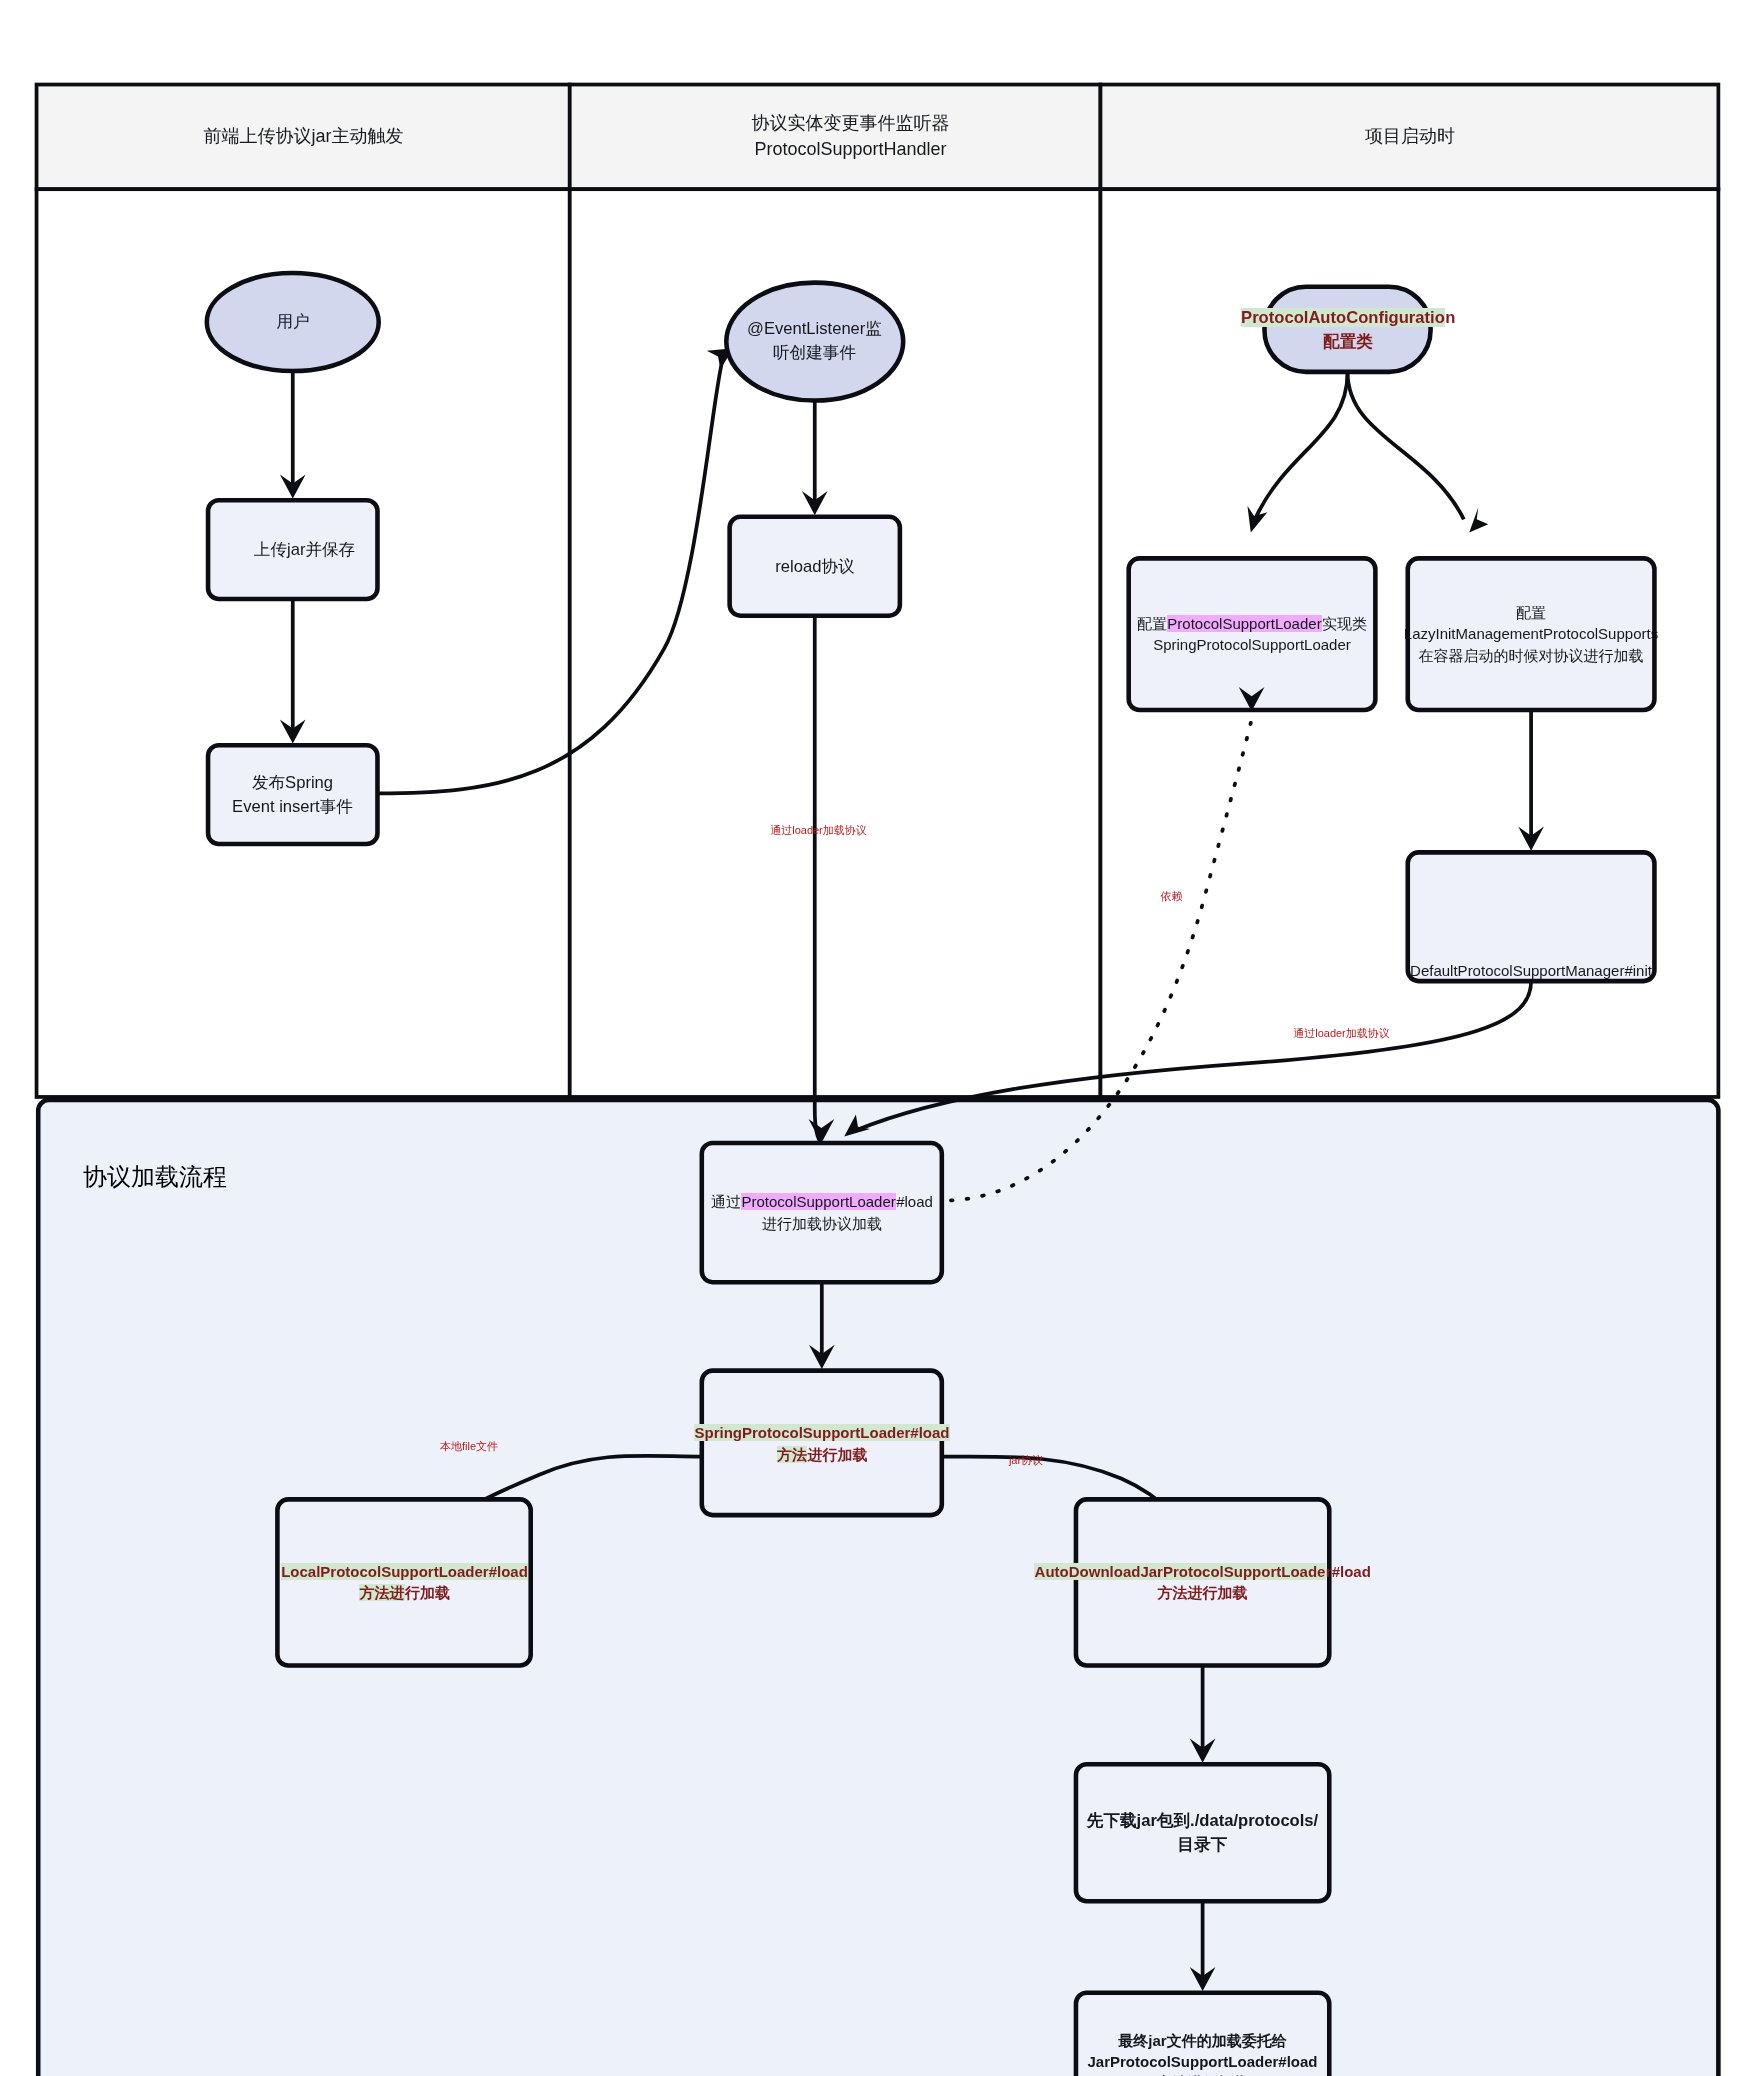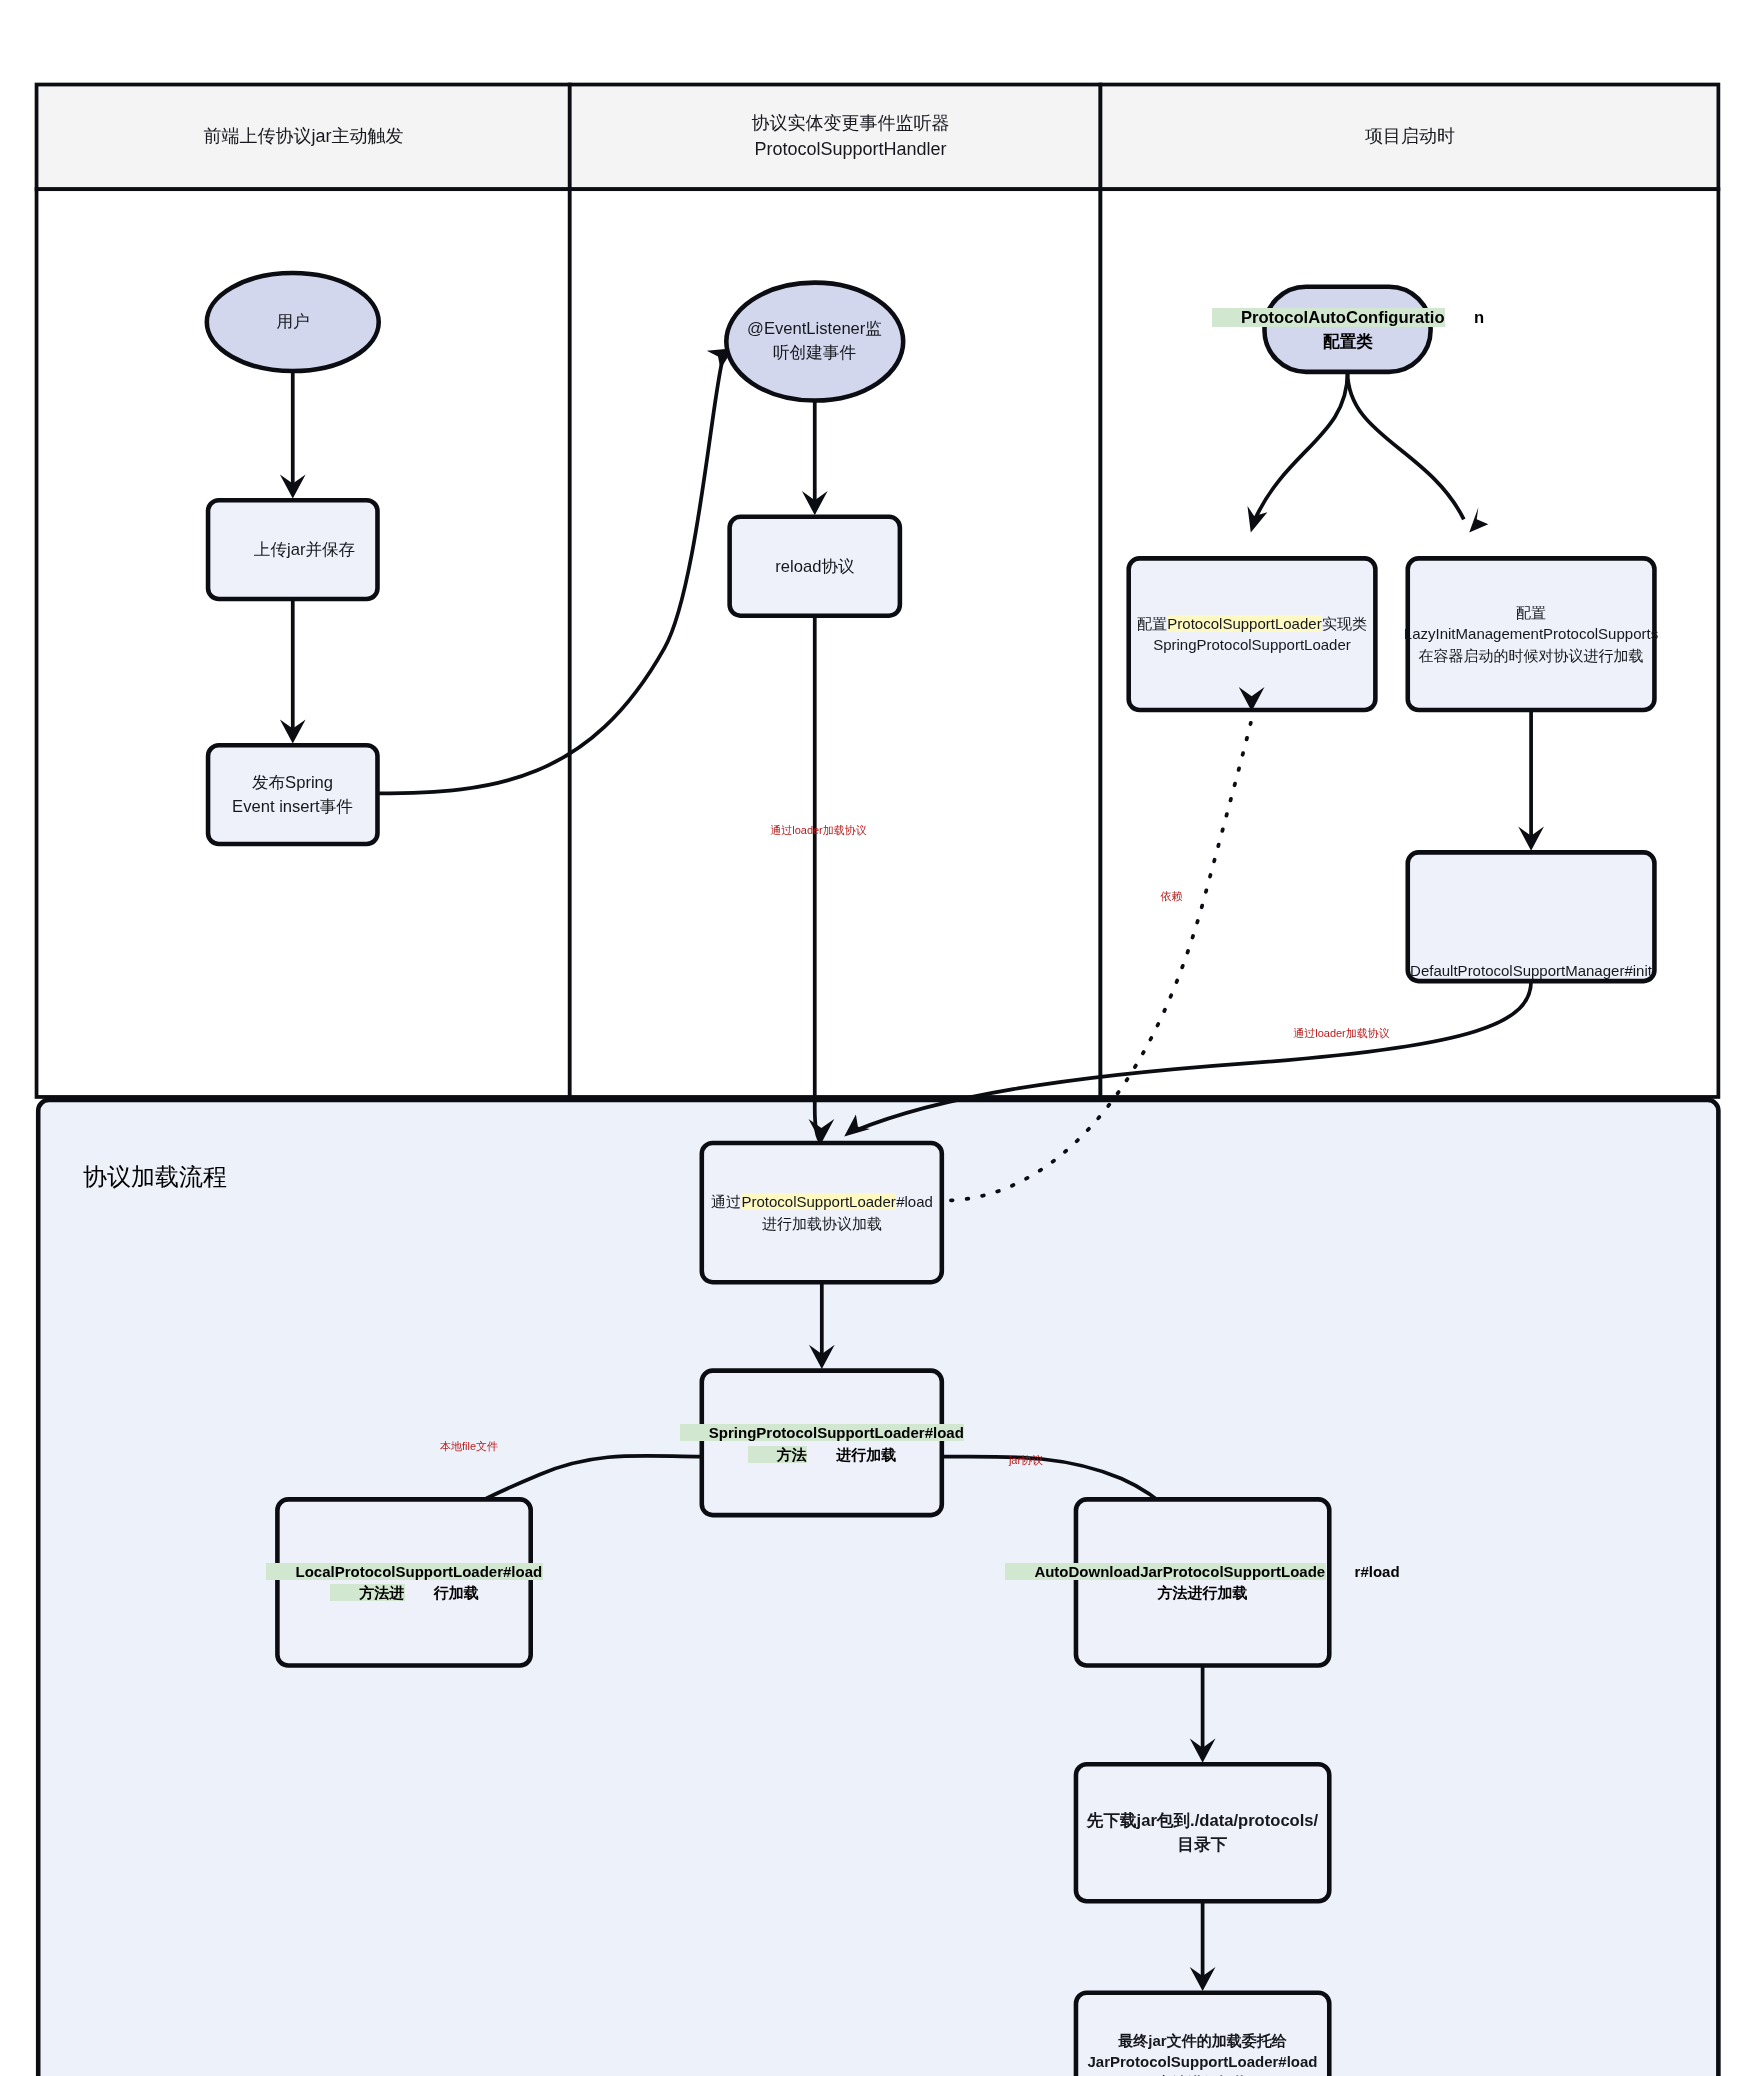"ProtocolAutoConfiguratio" .bl { color: #000000 -> #7f1d1d; padding-left: 29px -> none }
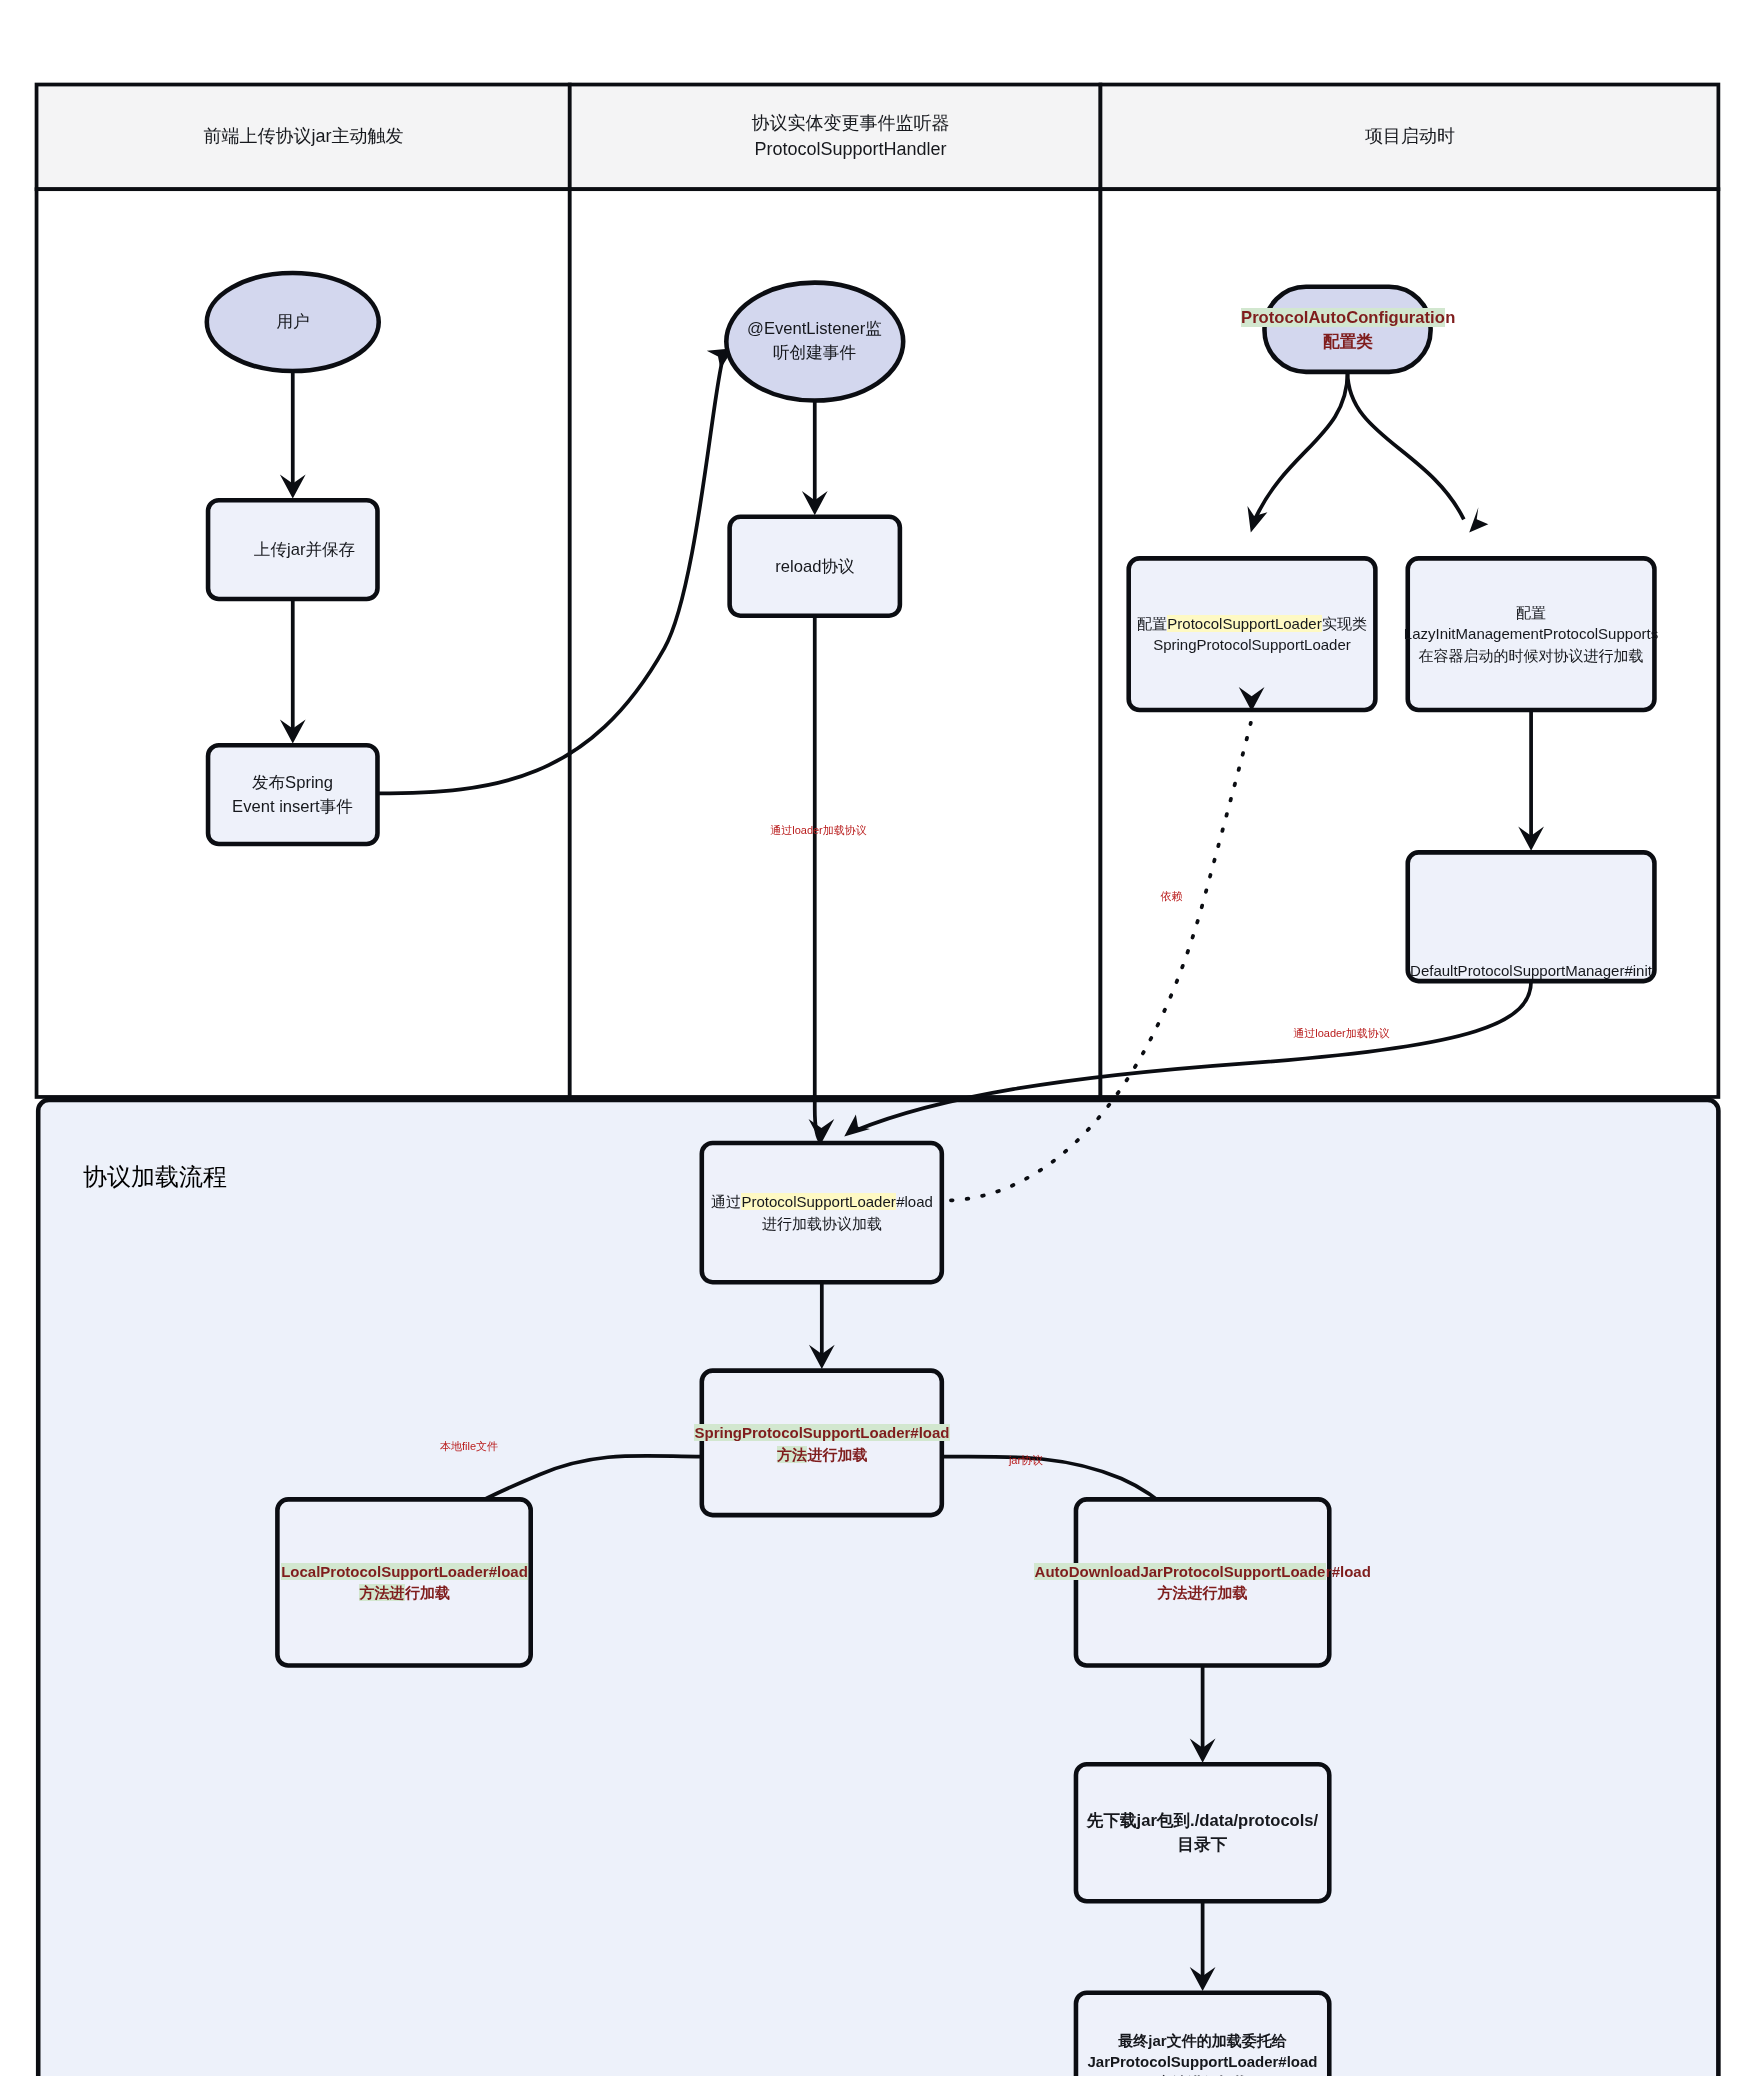"ProtocolSupportLoader" .hl-y { background: #fef9c3 -> #f0abfc }
